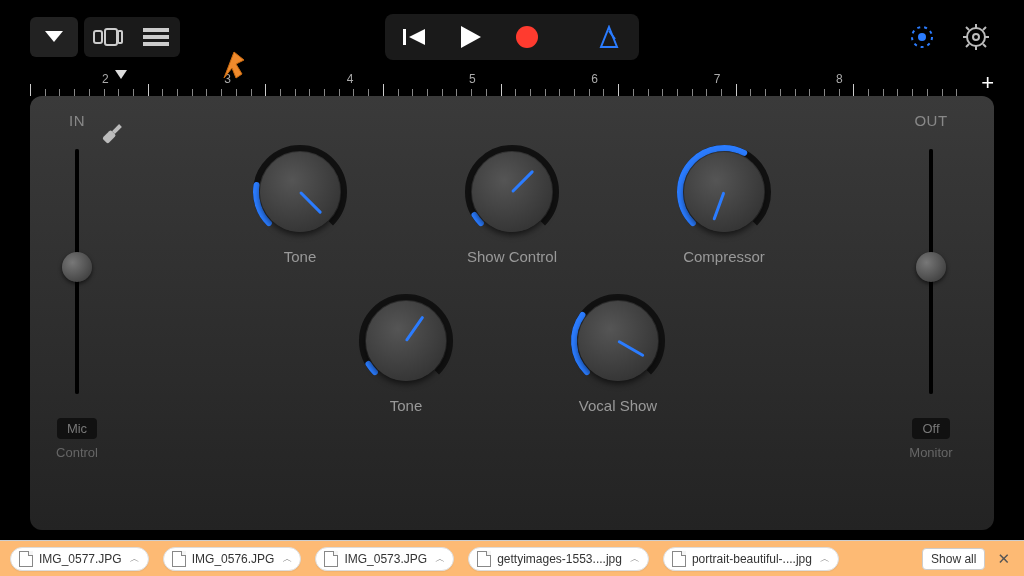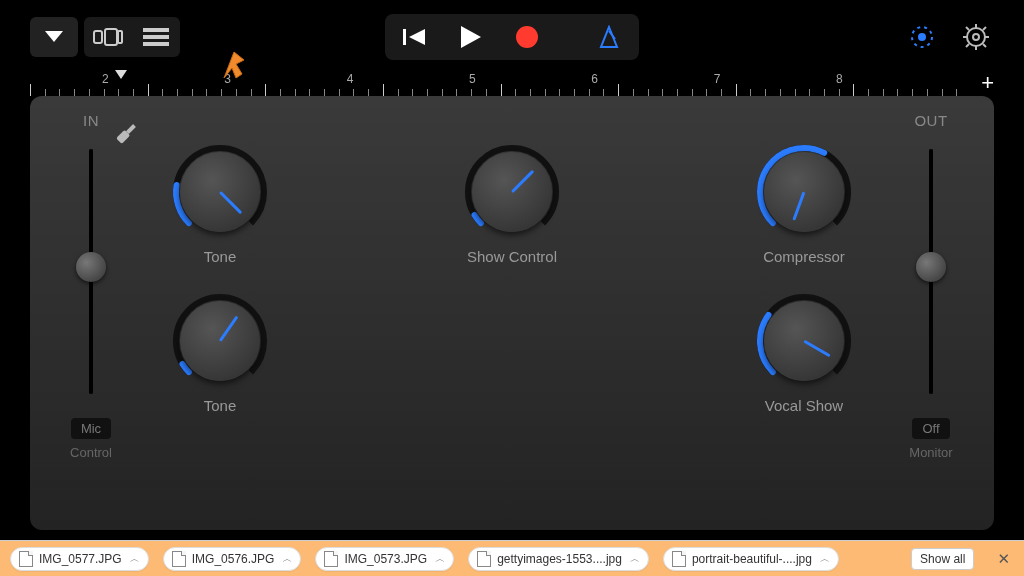"IN" .in-col { left: 16px -> 2px }
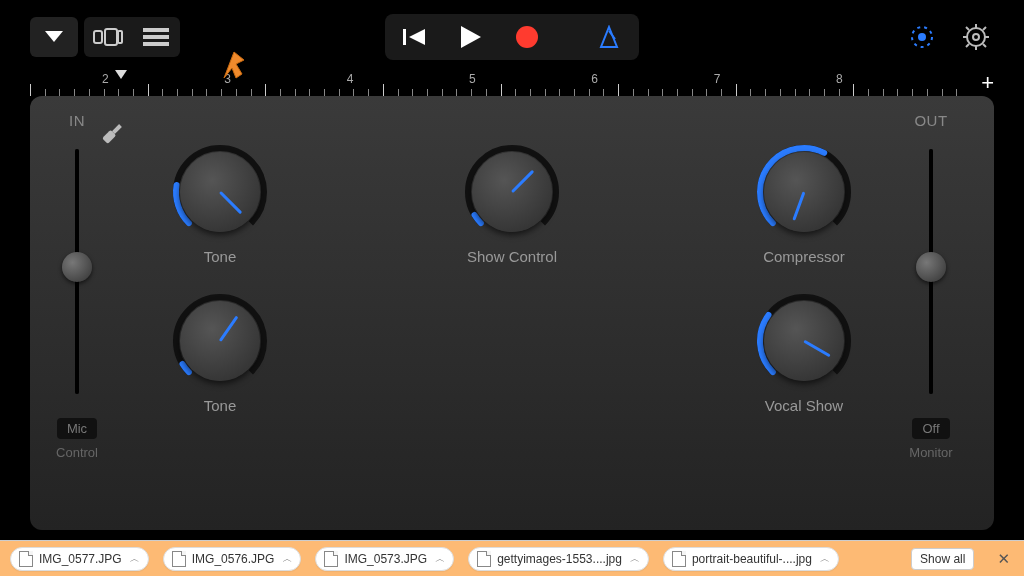"Tone" .knob-row { gap: 66px -> 92px; justify-content: space-between -> center }
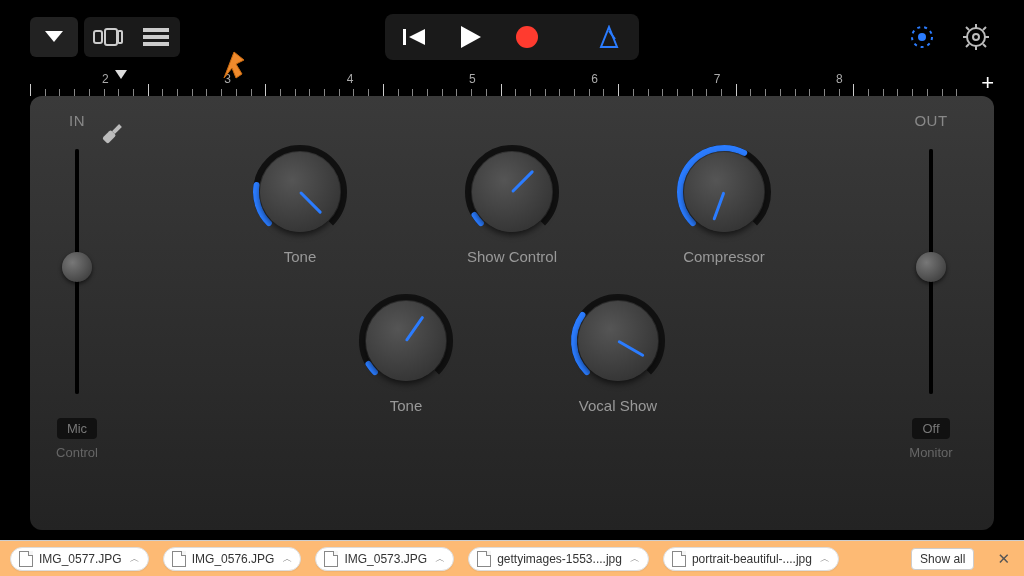"Show all" .dl-right { gap: 19px -> 8px }
